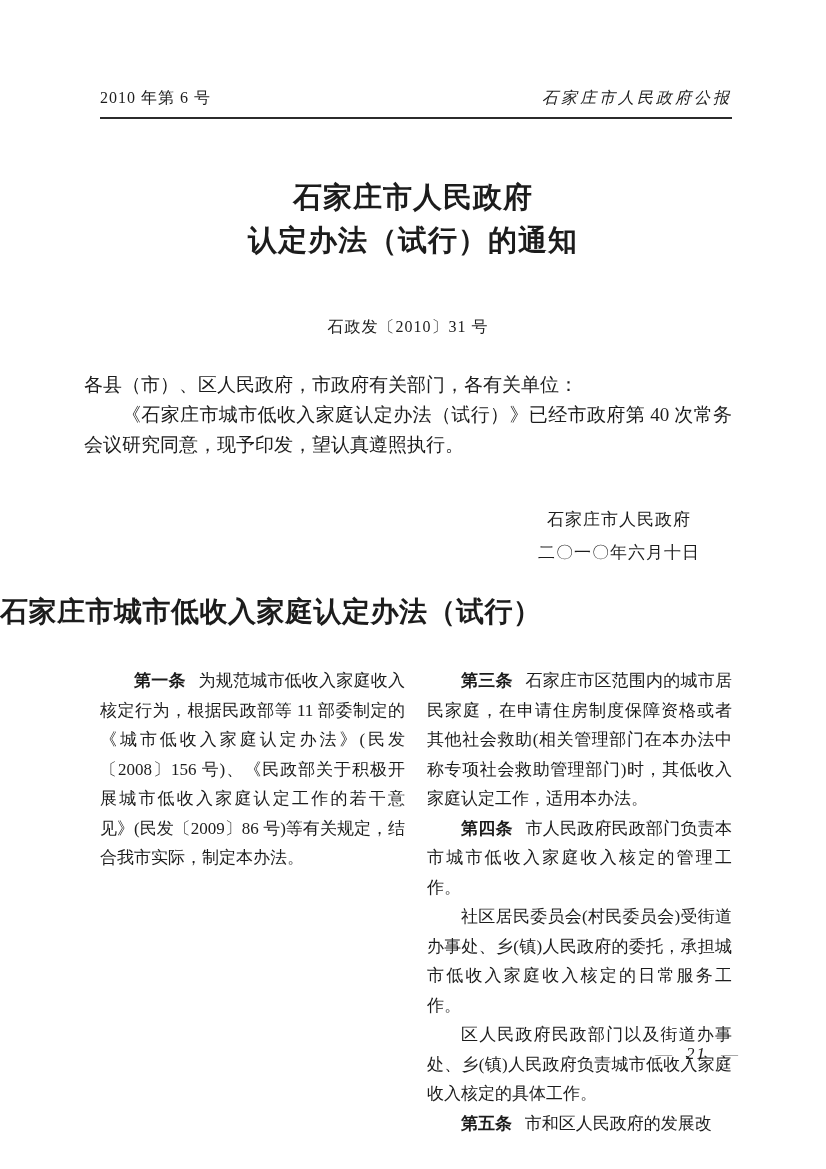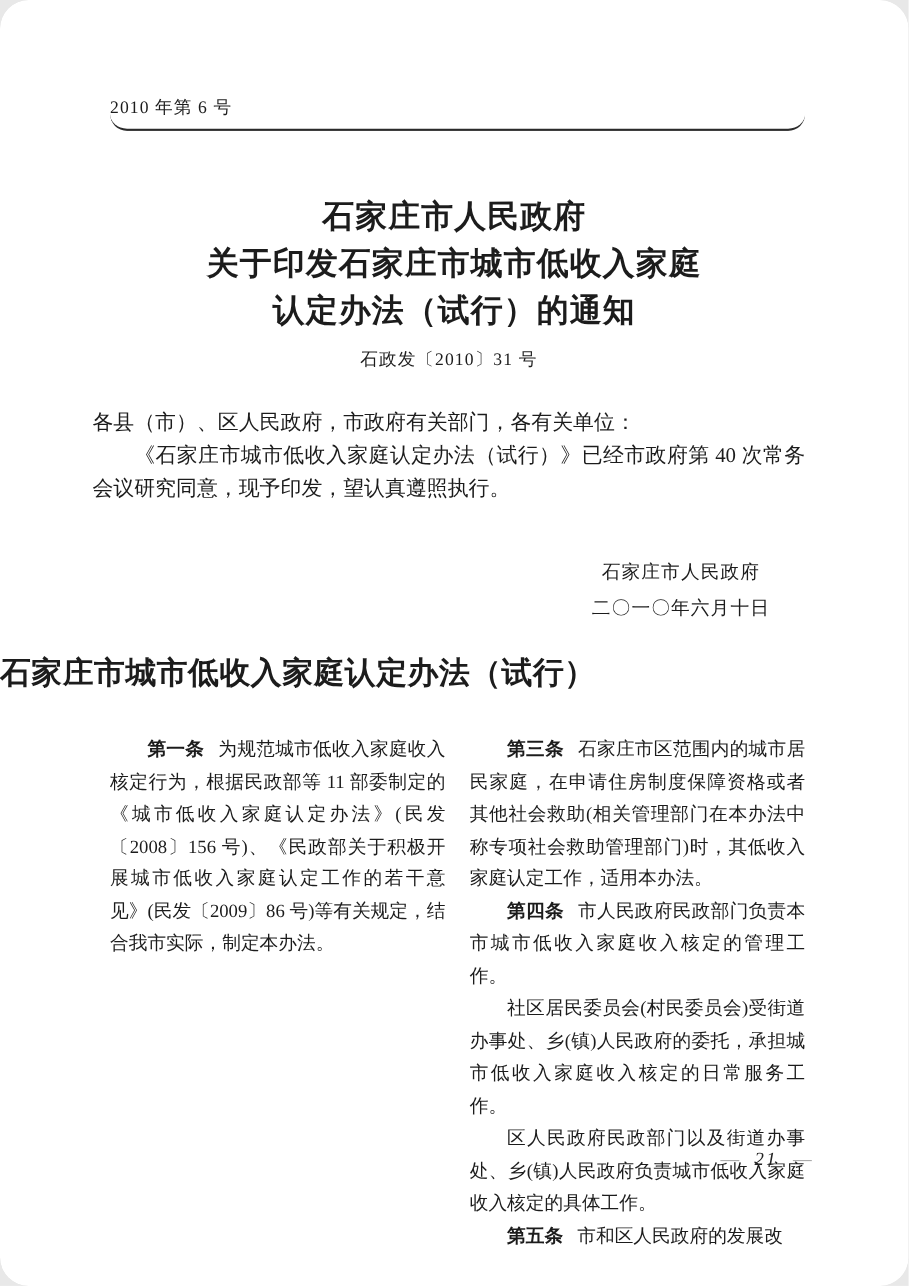"2010 年第 6 号" * { border-radius: 26px -> none }
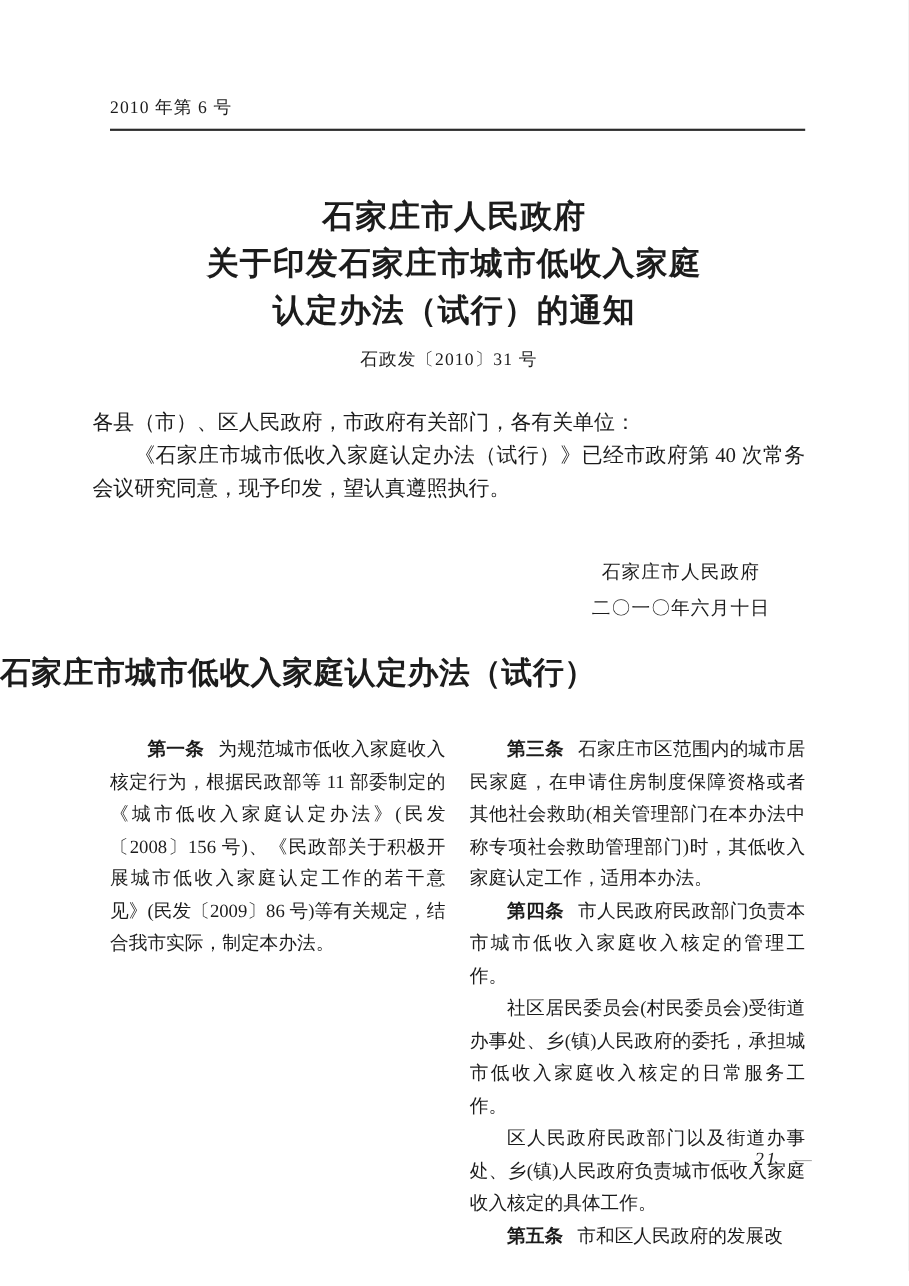"石家庄市人民政府公报" span.gazette { html: none -> <span>石家庄市人民政府公报</span> }
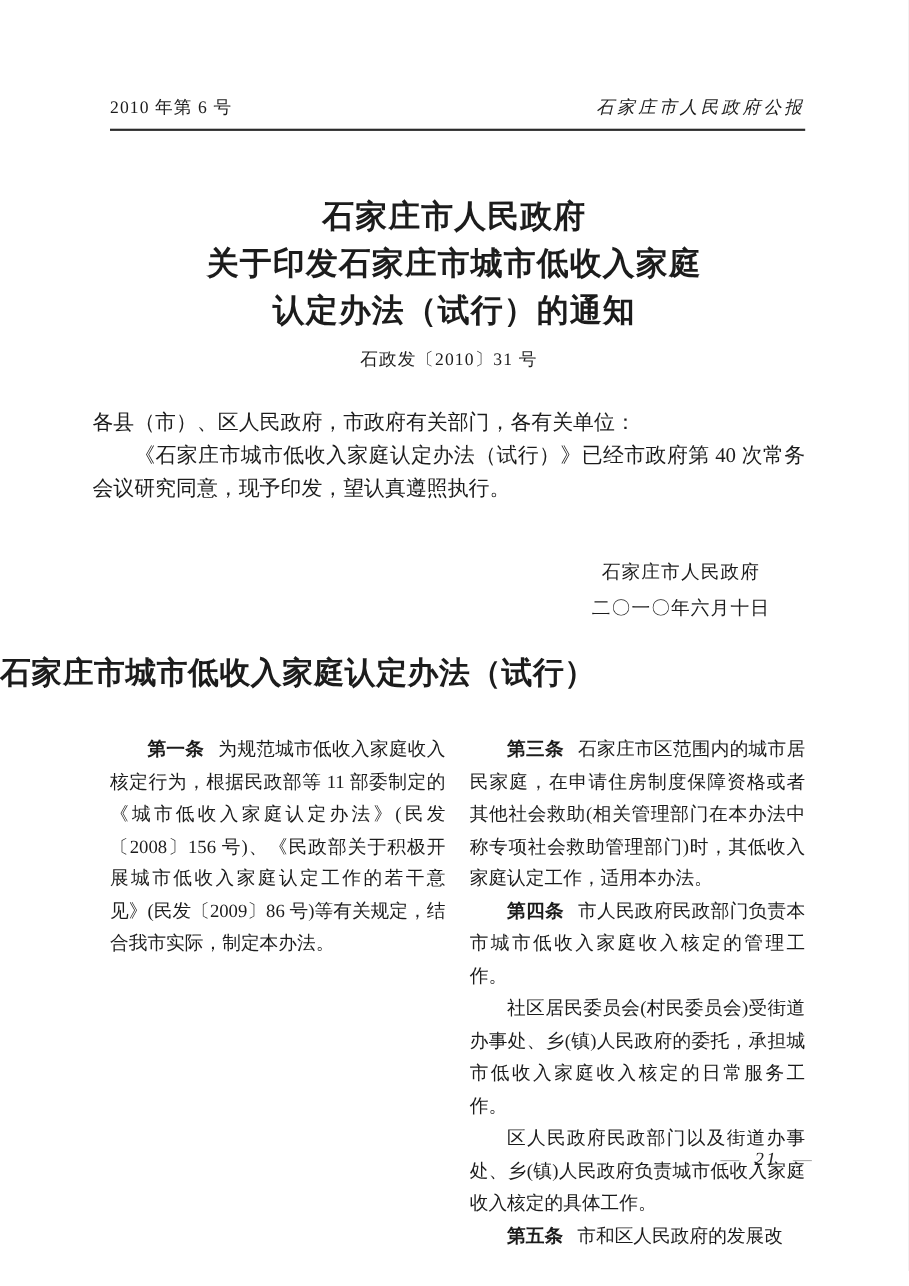"关于印发石家庄市城市低收入家庭" div { html: <div>关于印发石家庄市城市低收入家庭</div> -> none }
